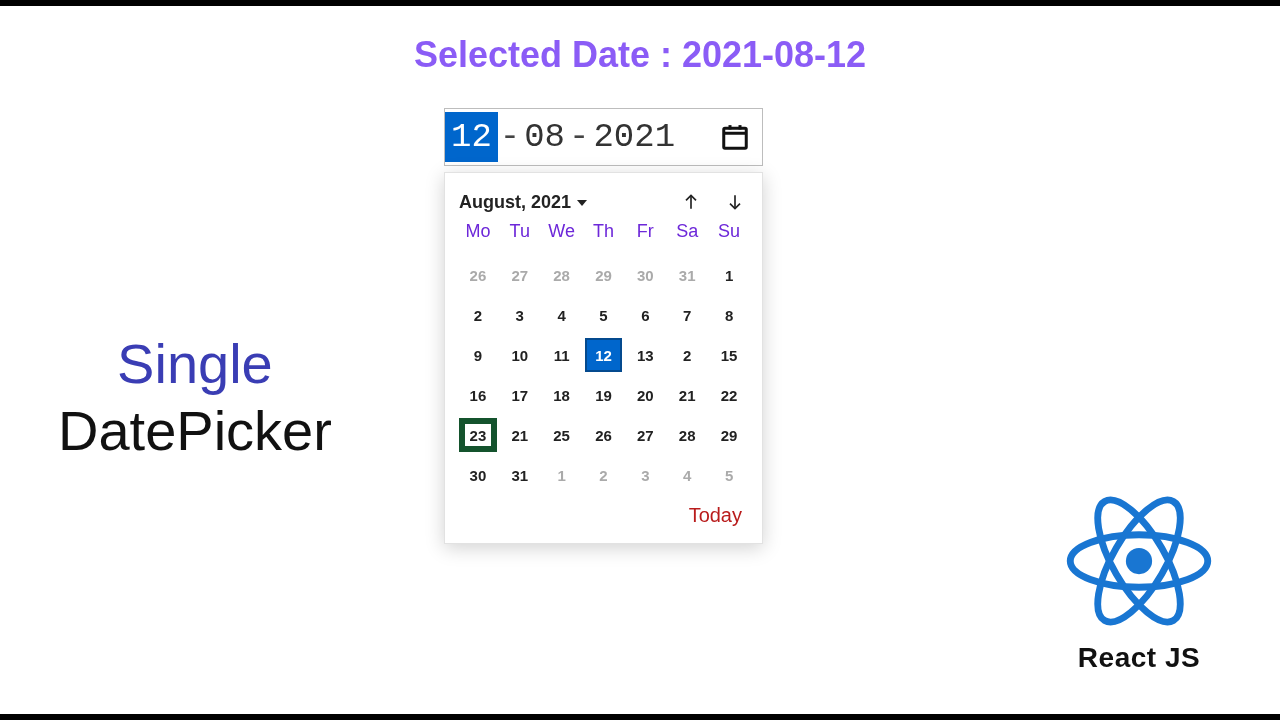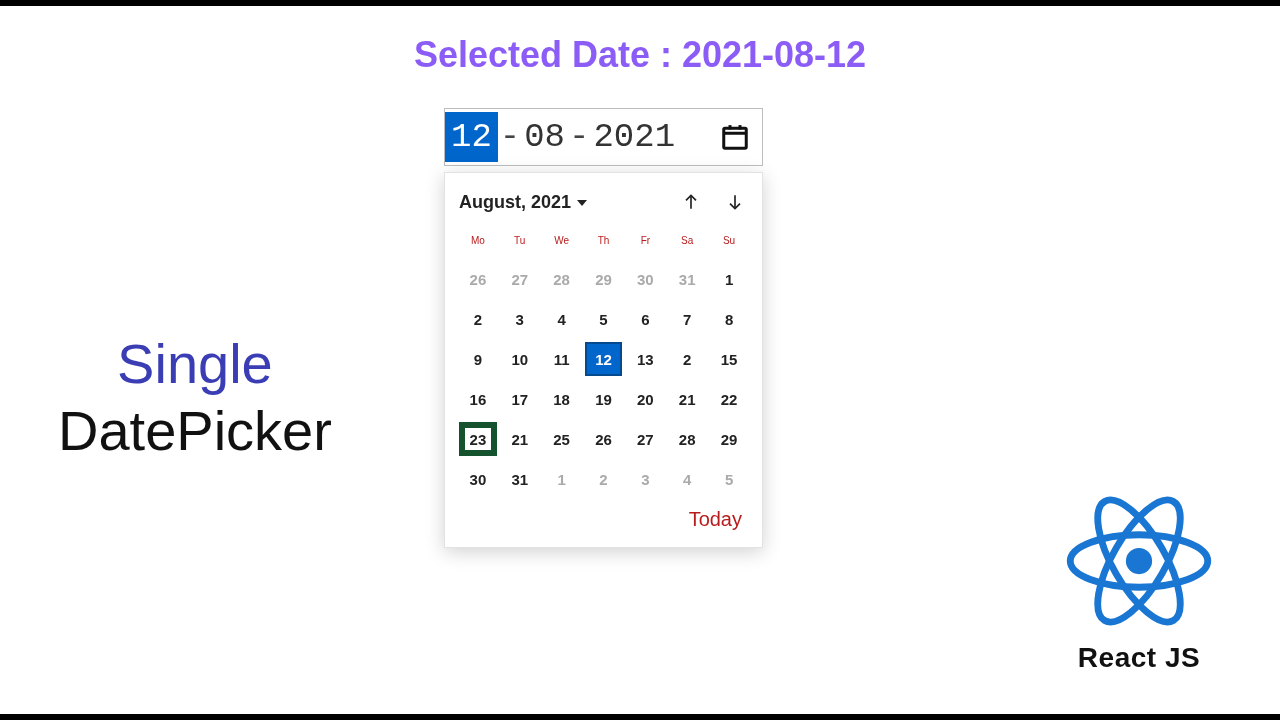"August, 2021" .cal-header { margin-bottom: 14px -> none }
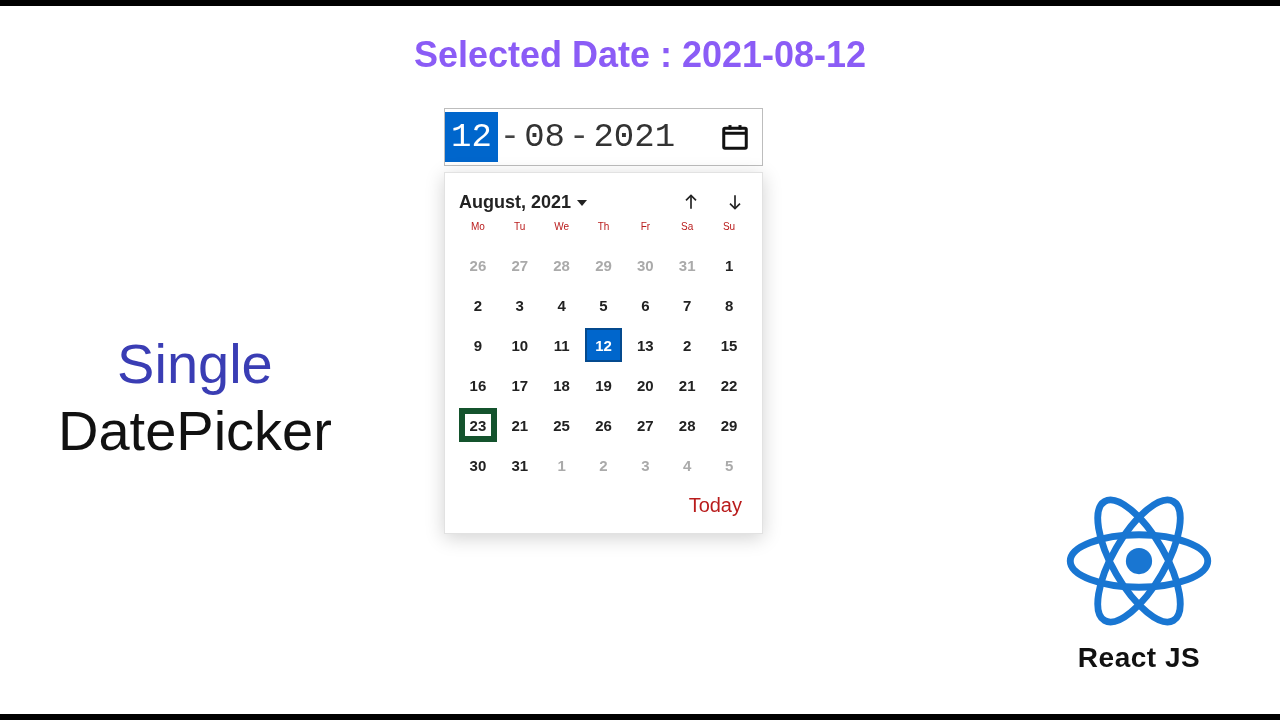"Mo" .dow { color: #b91c1c -> #6d28d9; font-size: 10px -> 18px }
